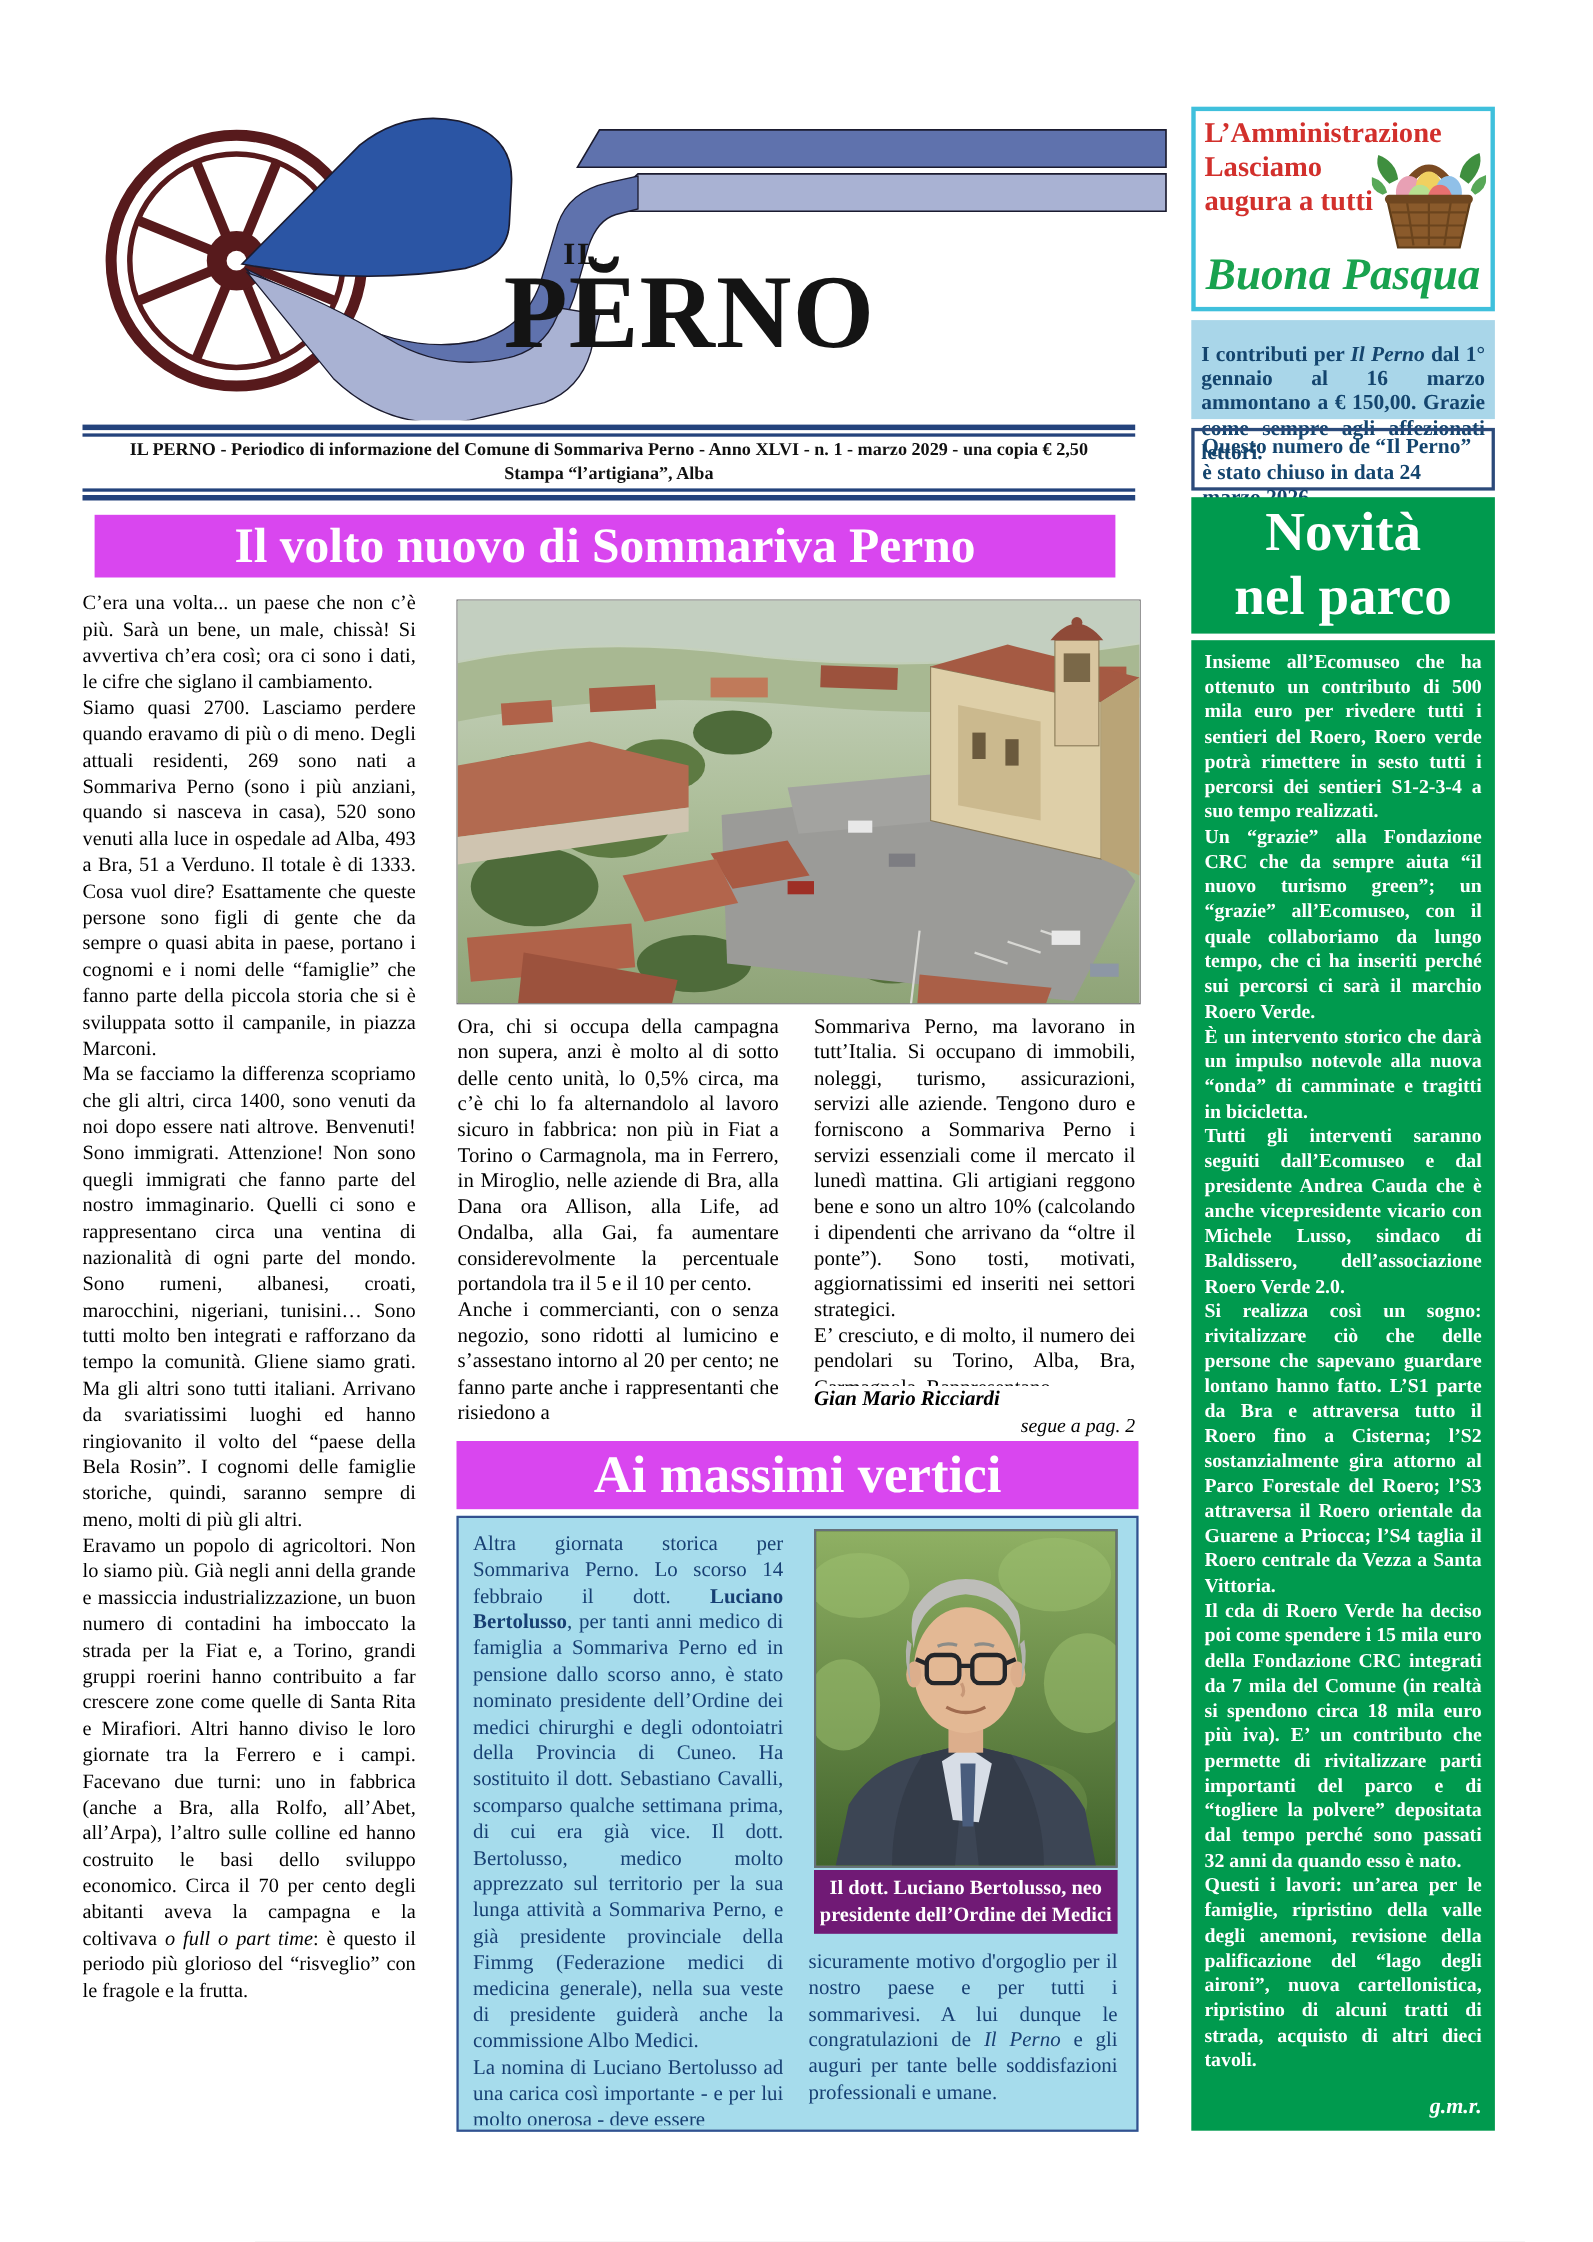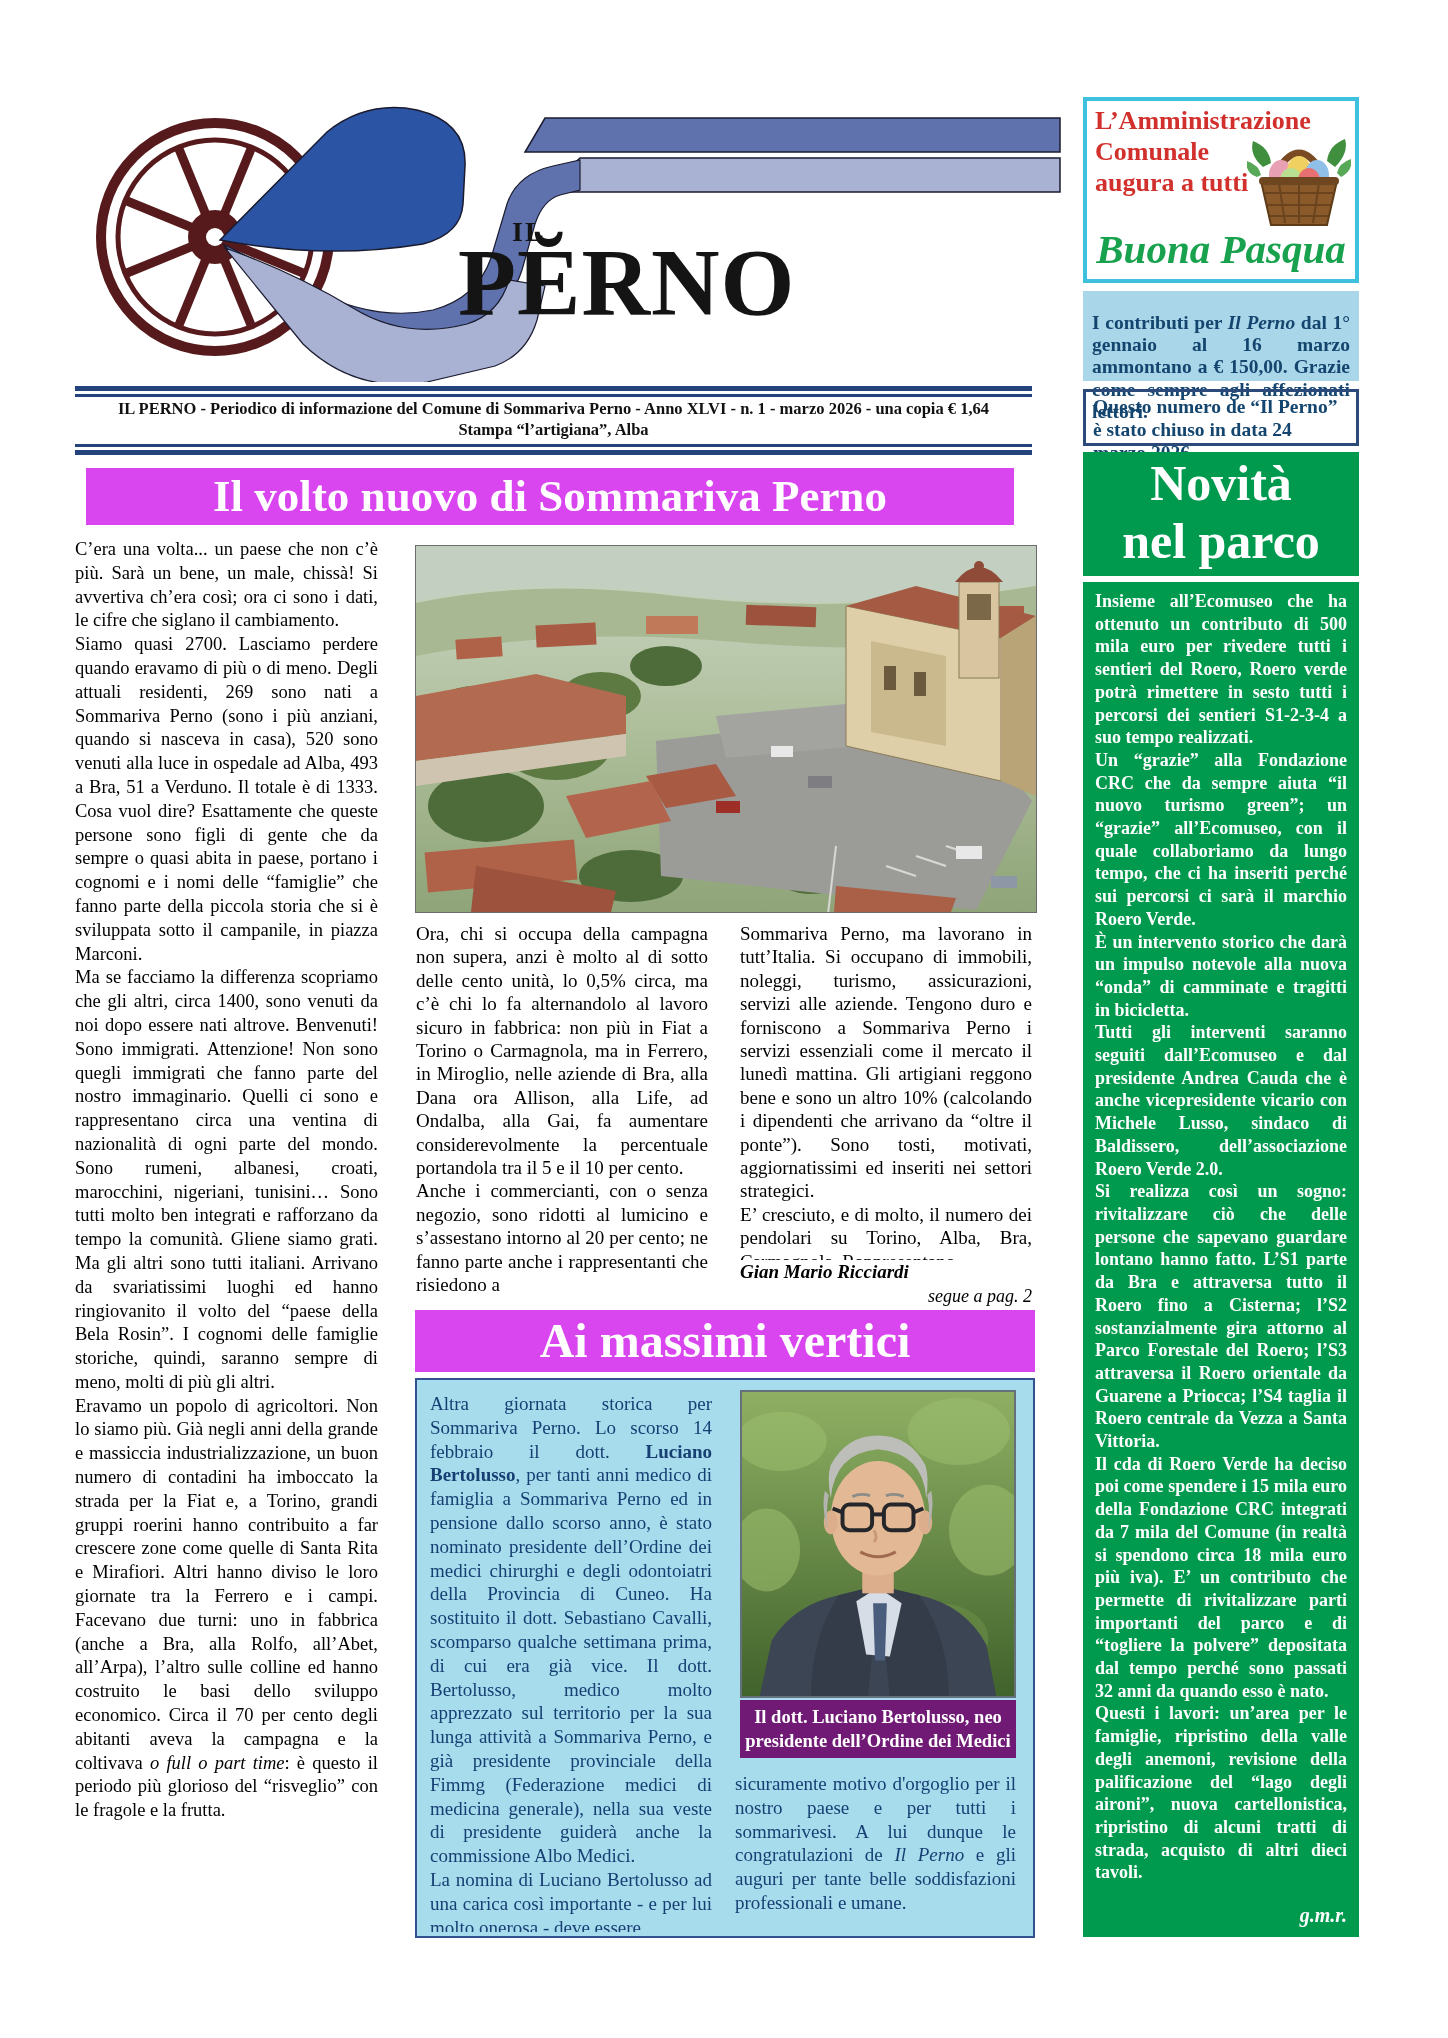"Comunale" div.redline { text: Comunale -> Lasciamo }
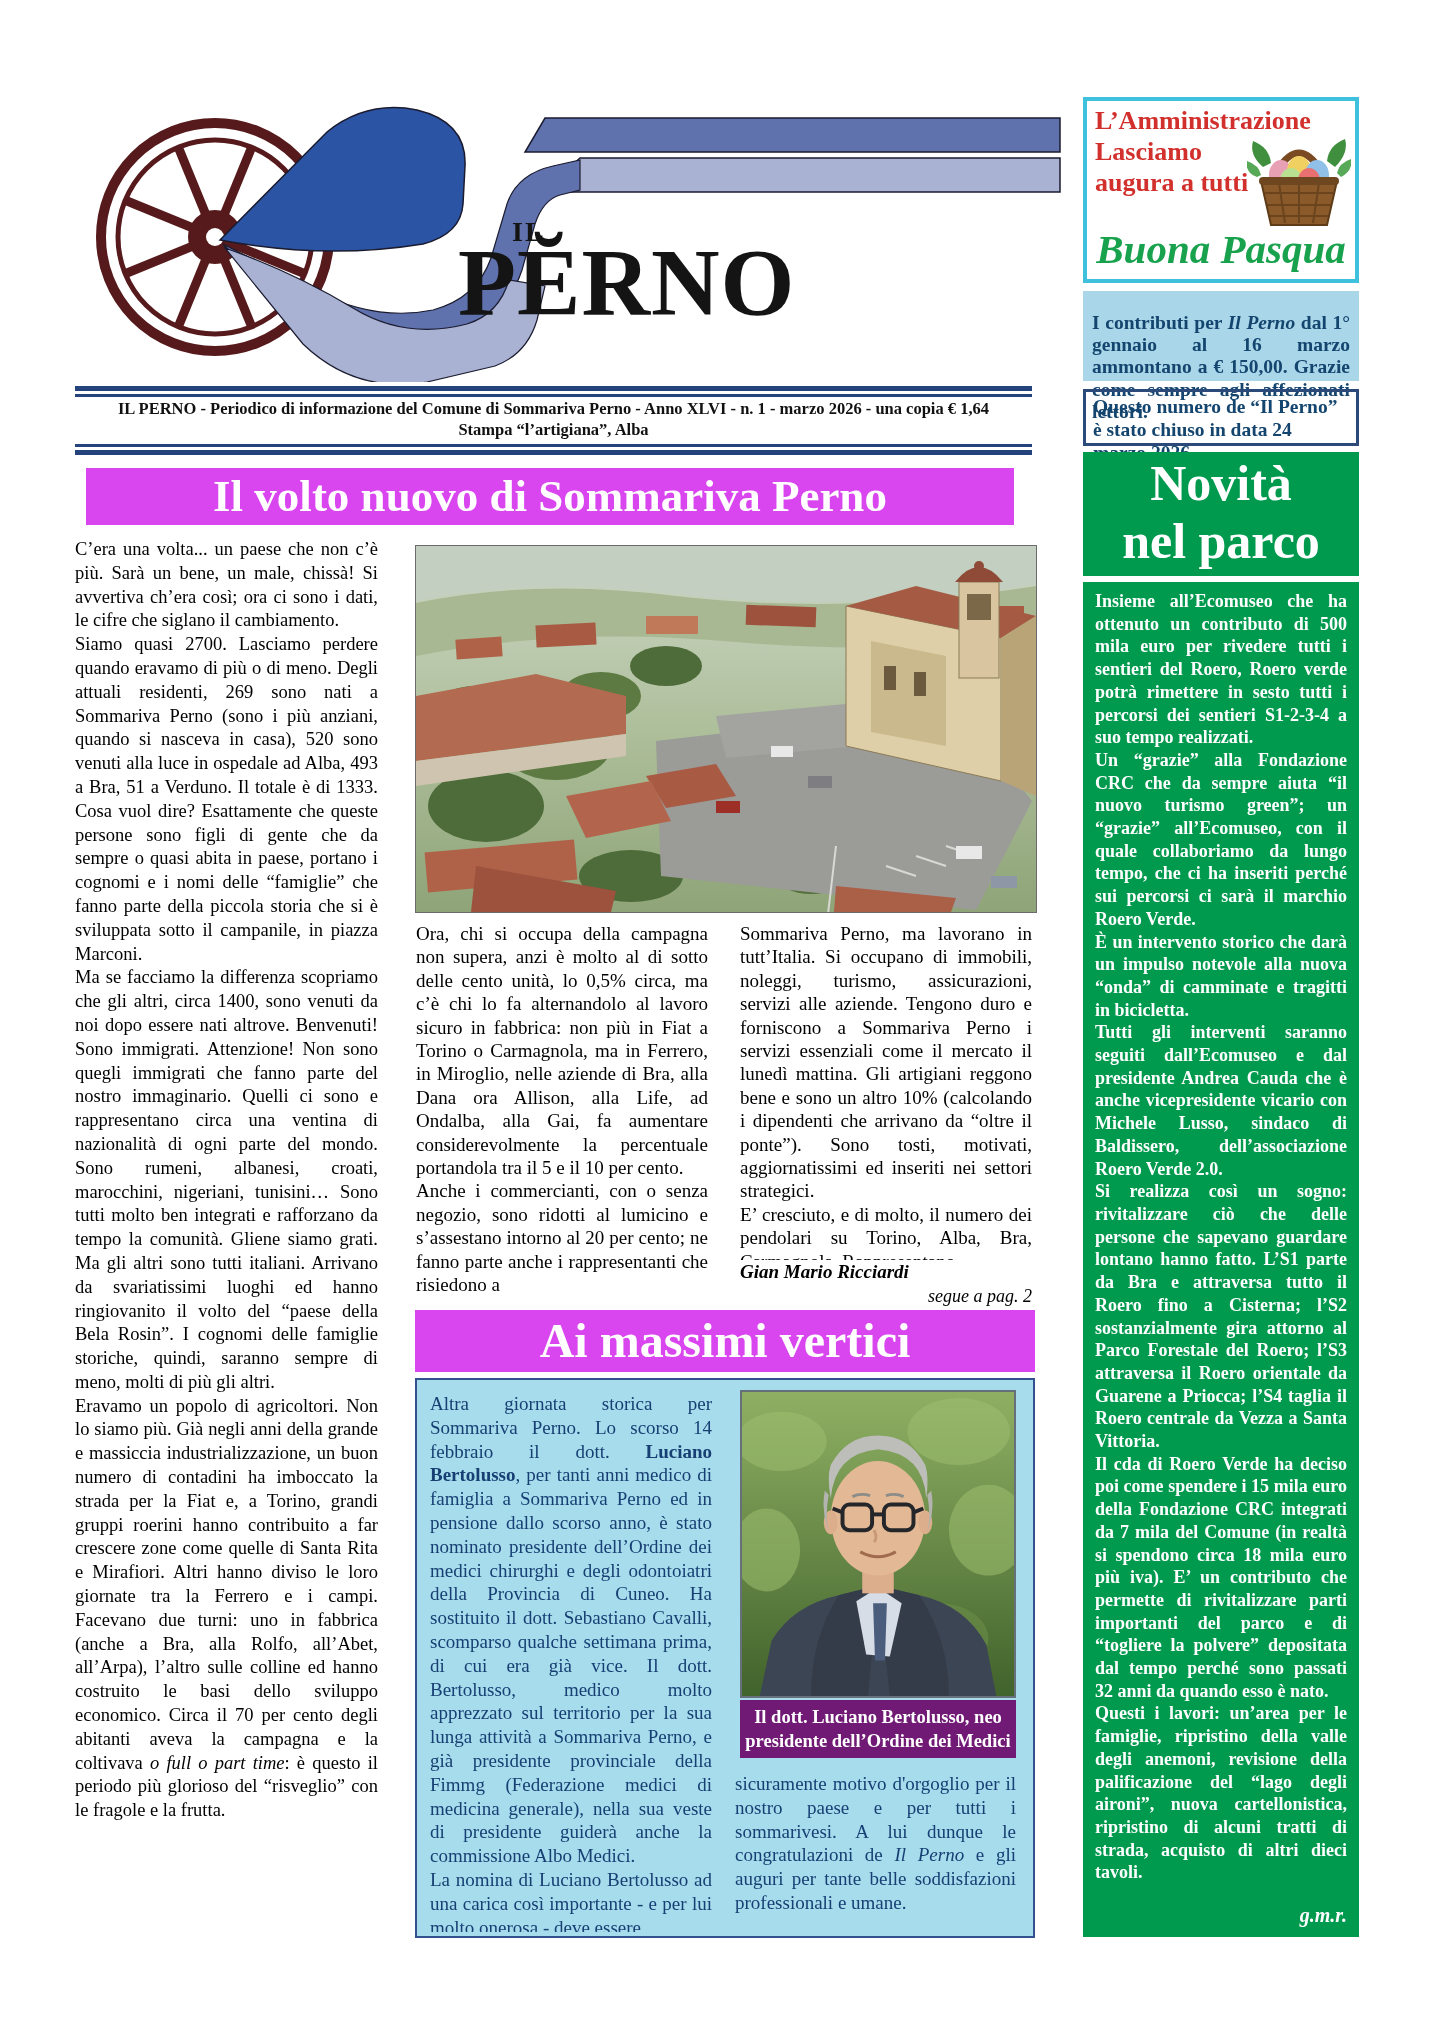"IL PERNO - Periodico di" div.abs { text: 2026 - una copia € 1,64 -> 2029 - una copia € 2,50 }
